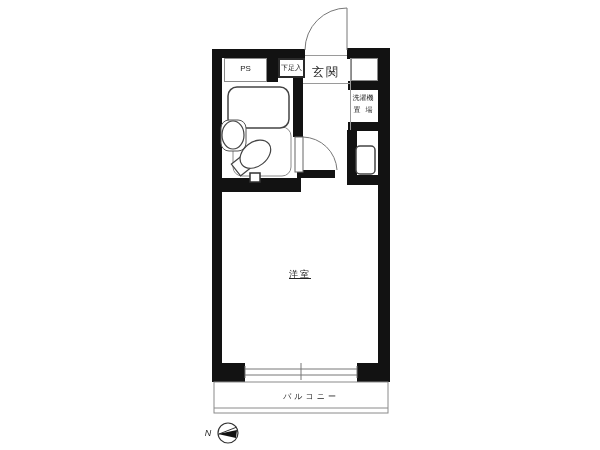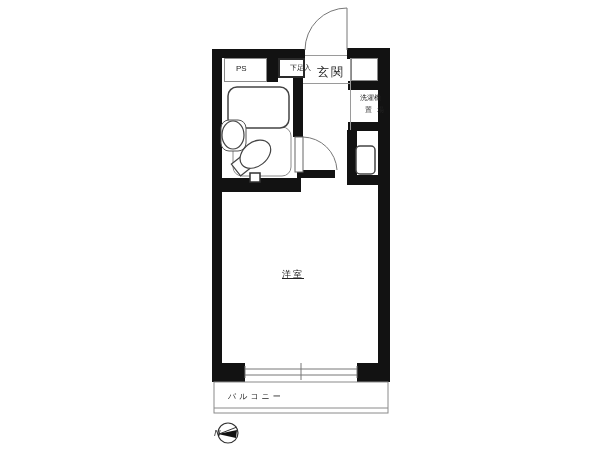"PS" .label { padding-left: 12px -> none; text-align: none -> center }
